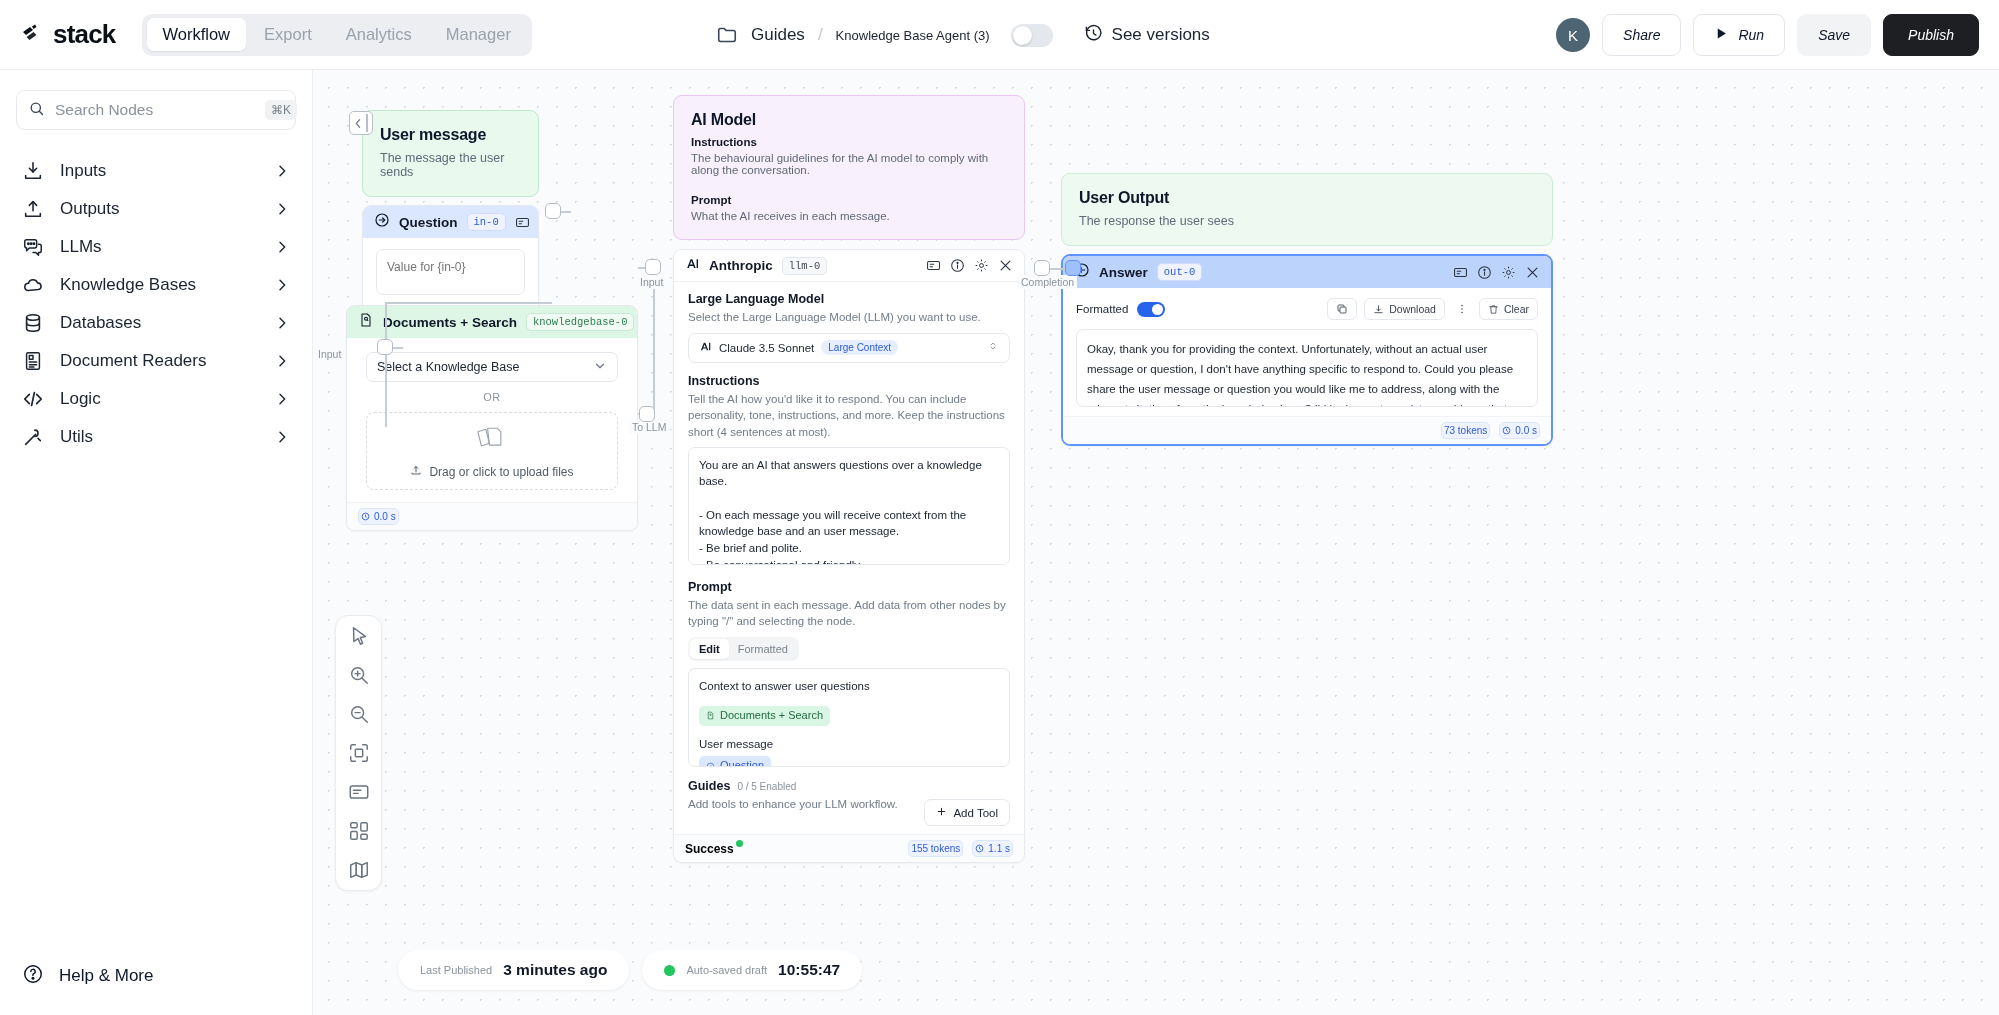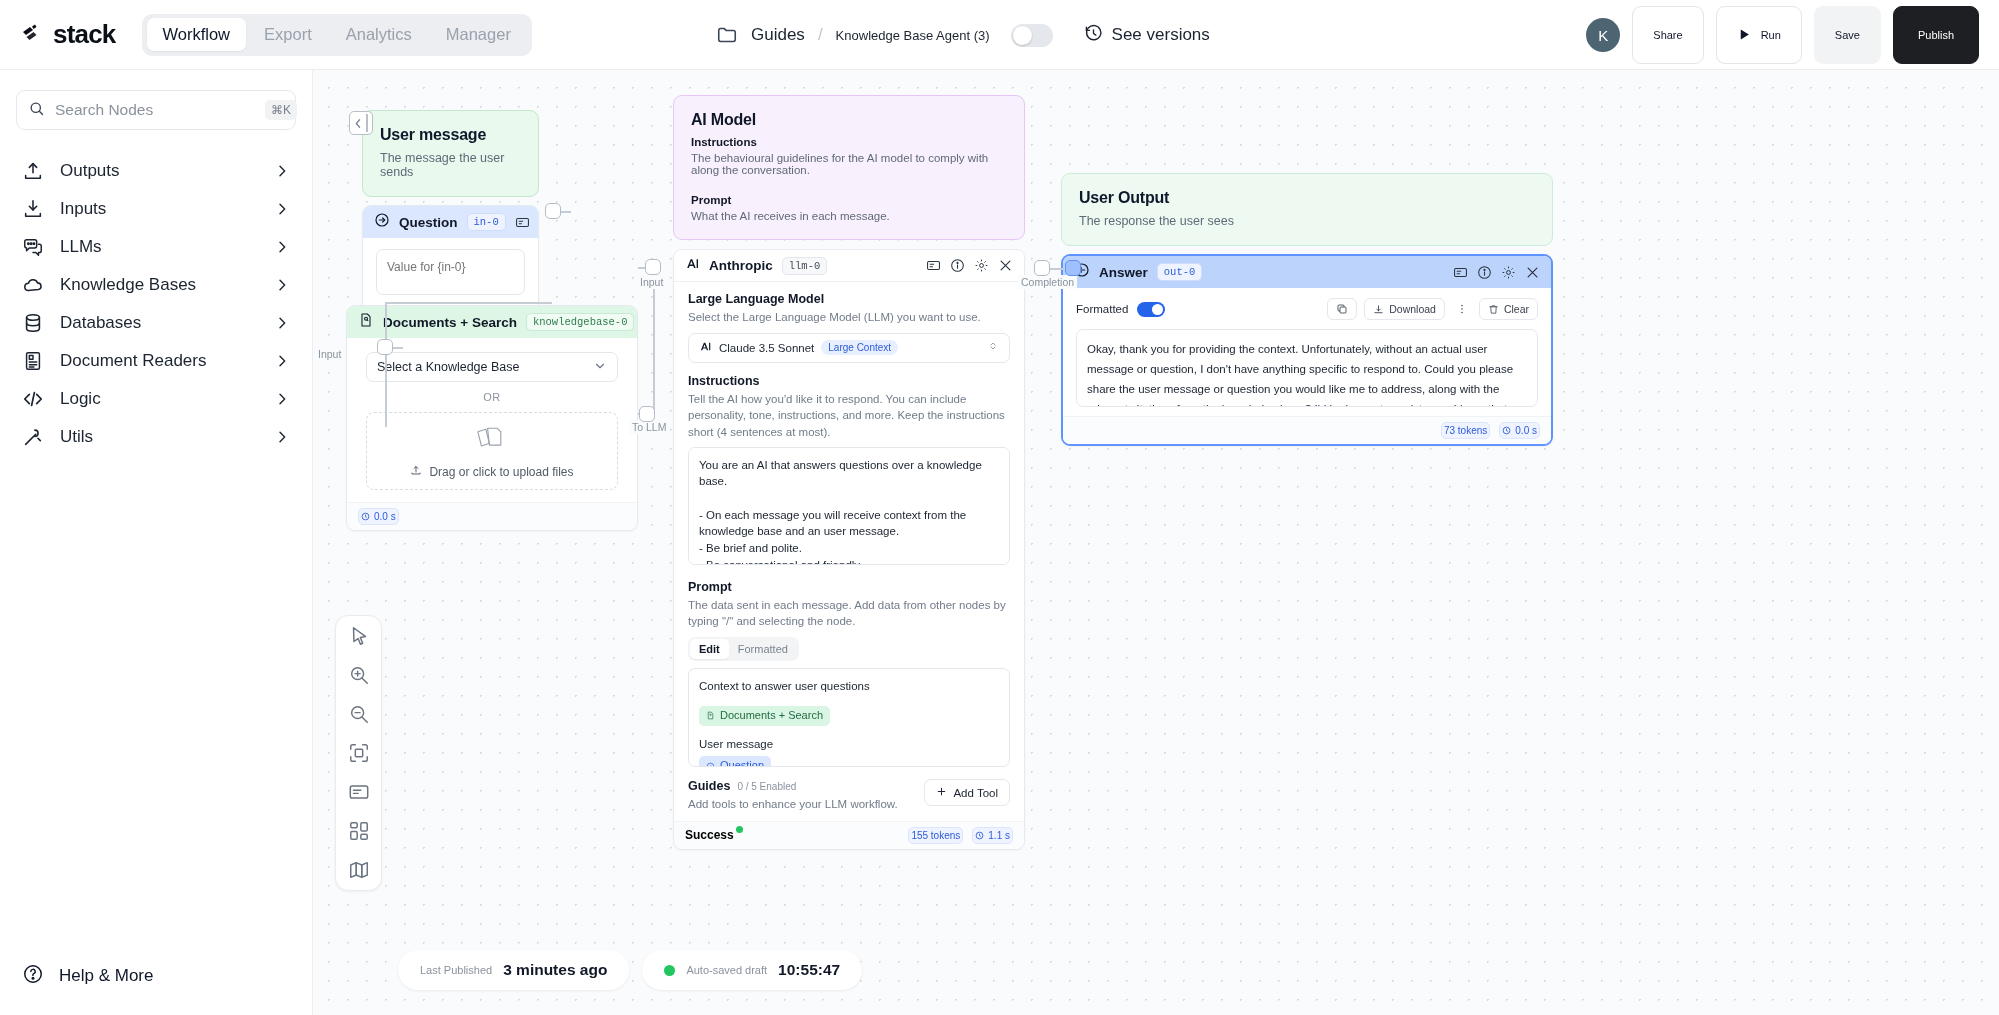"Share" .btn { font-size: 11px -> 14px; font-style: none -> italic; height: 58px -> 42px }
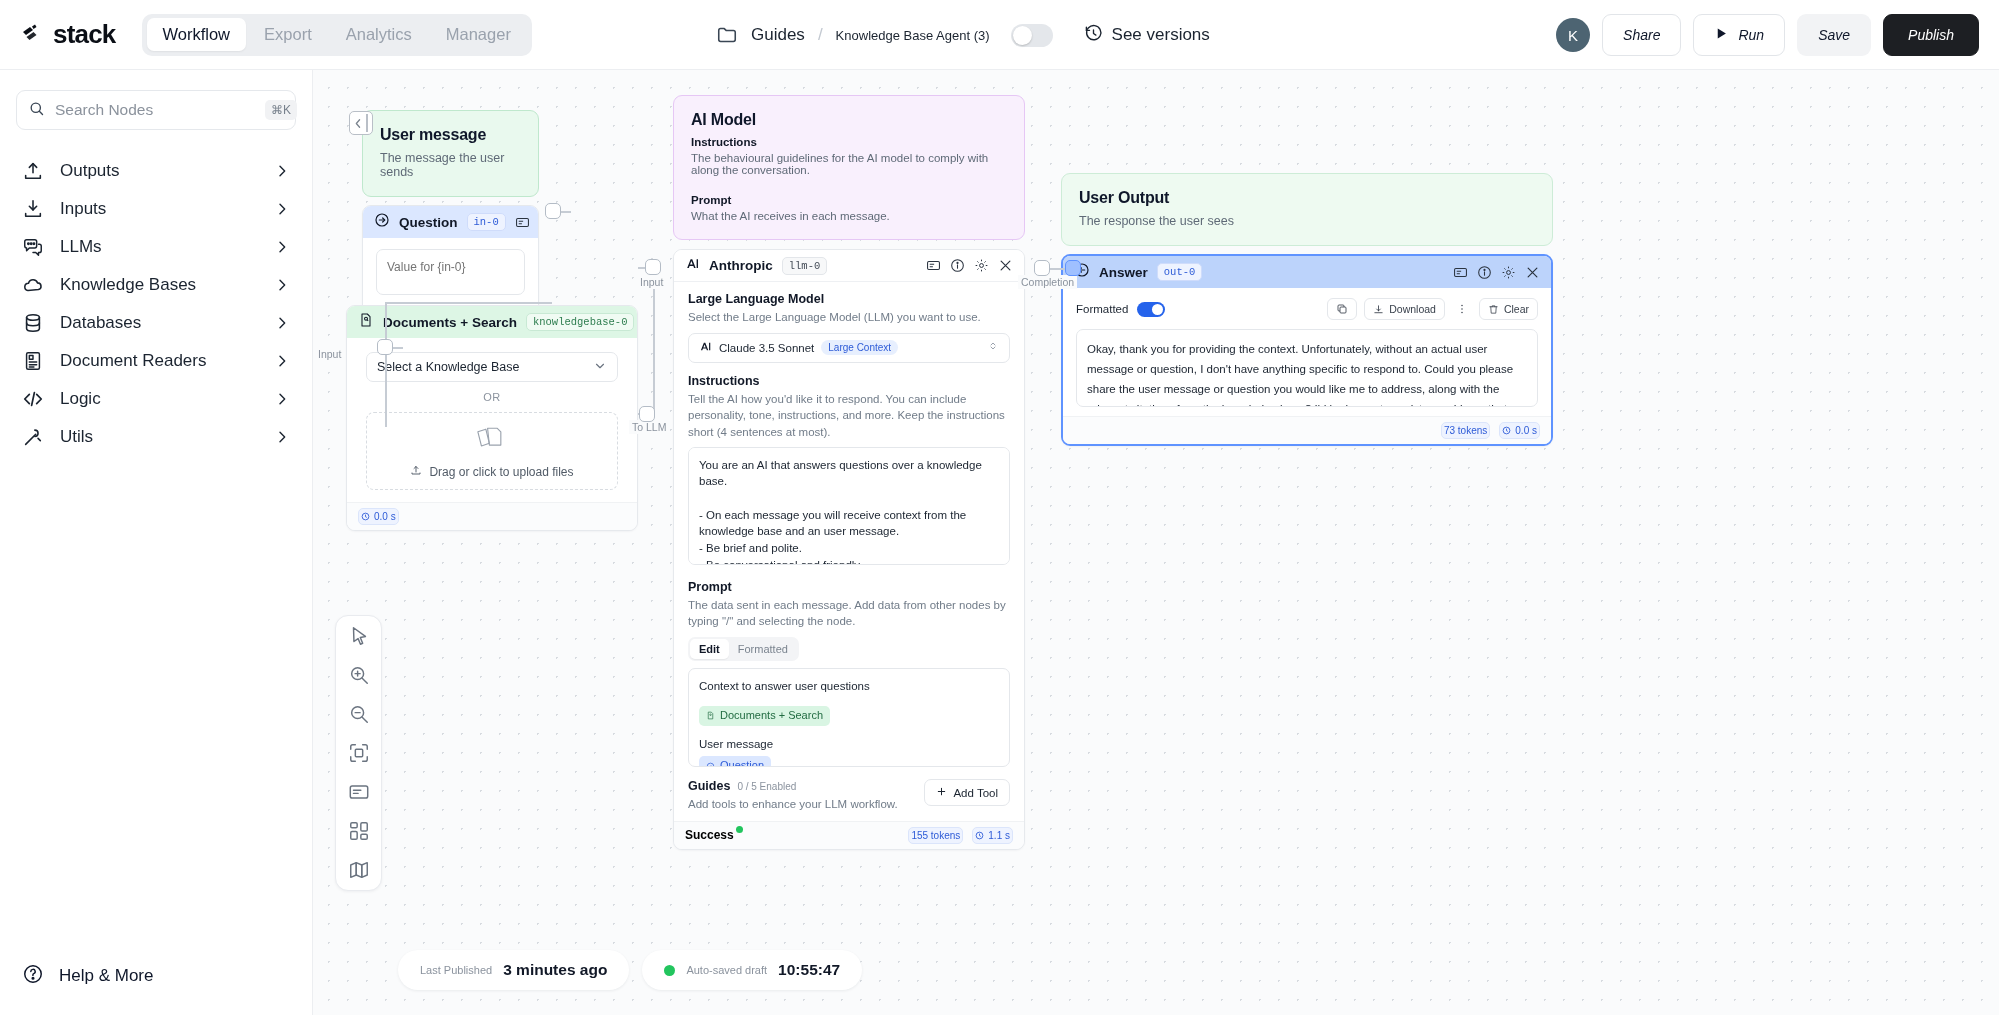"Outputs" div.navitem { order: before "Inputs" -> after "Inputs" }
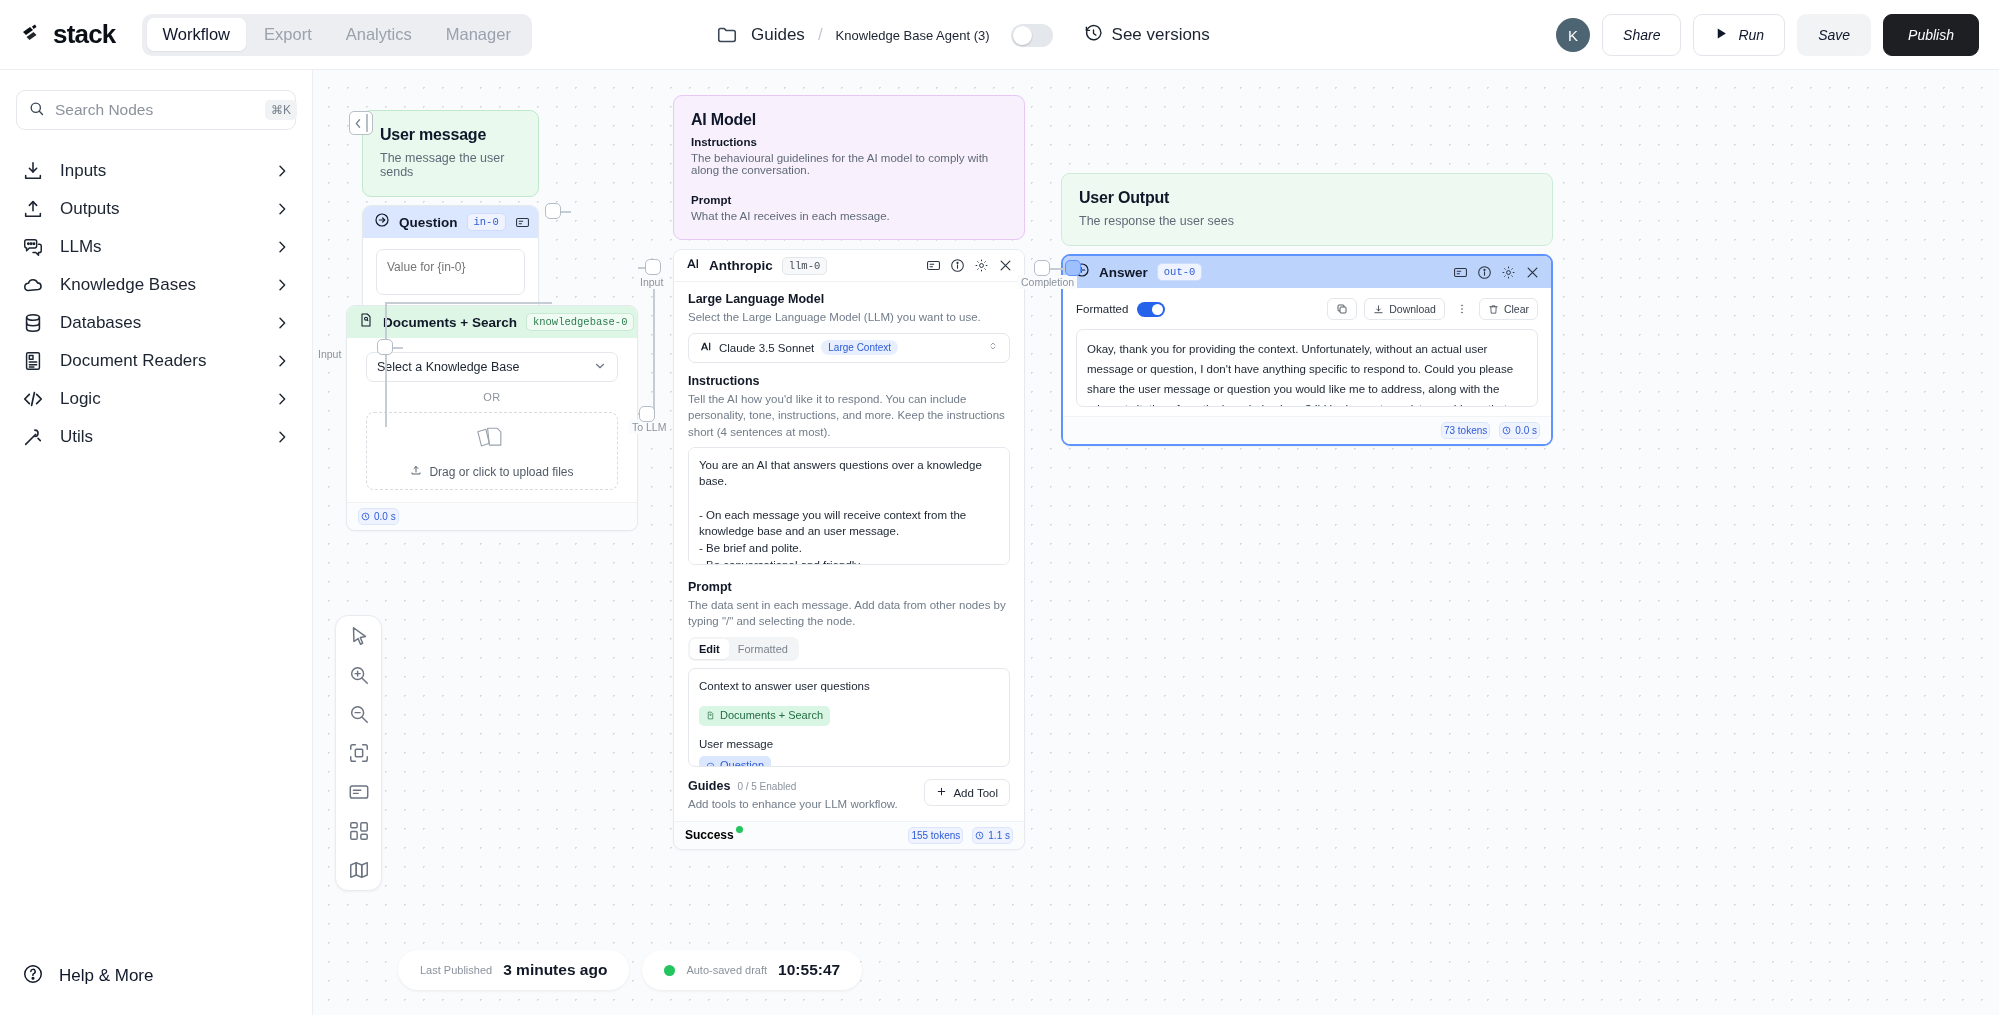"Add Tool" .addtool { margin-top: none -> 20px }
